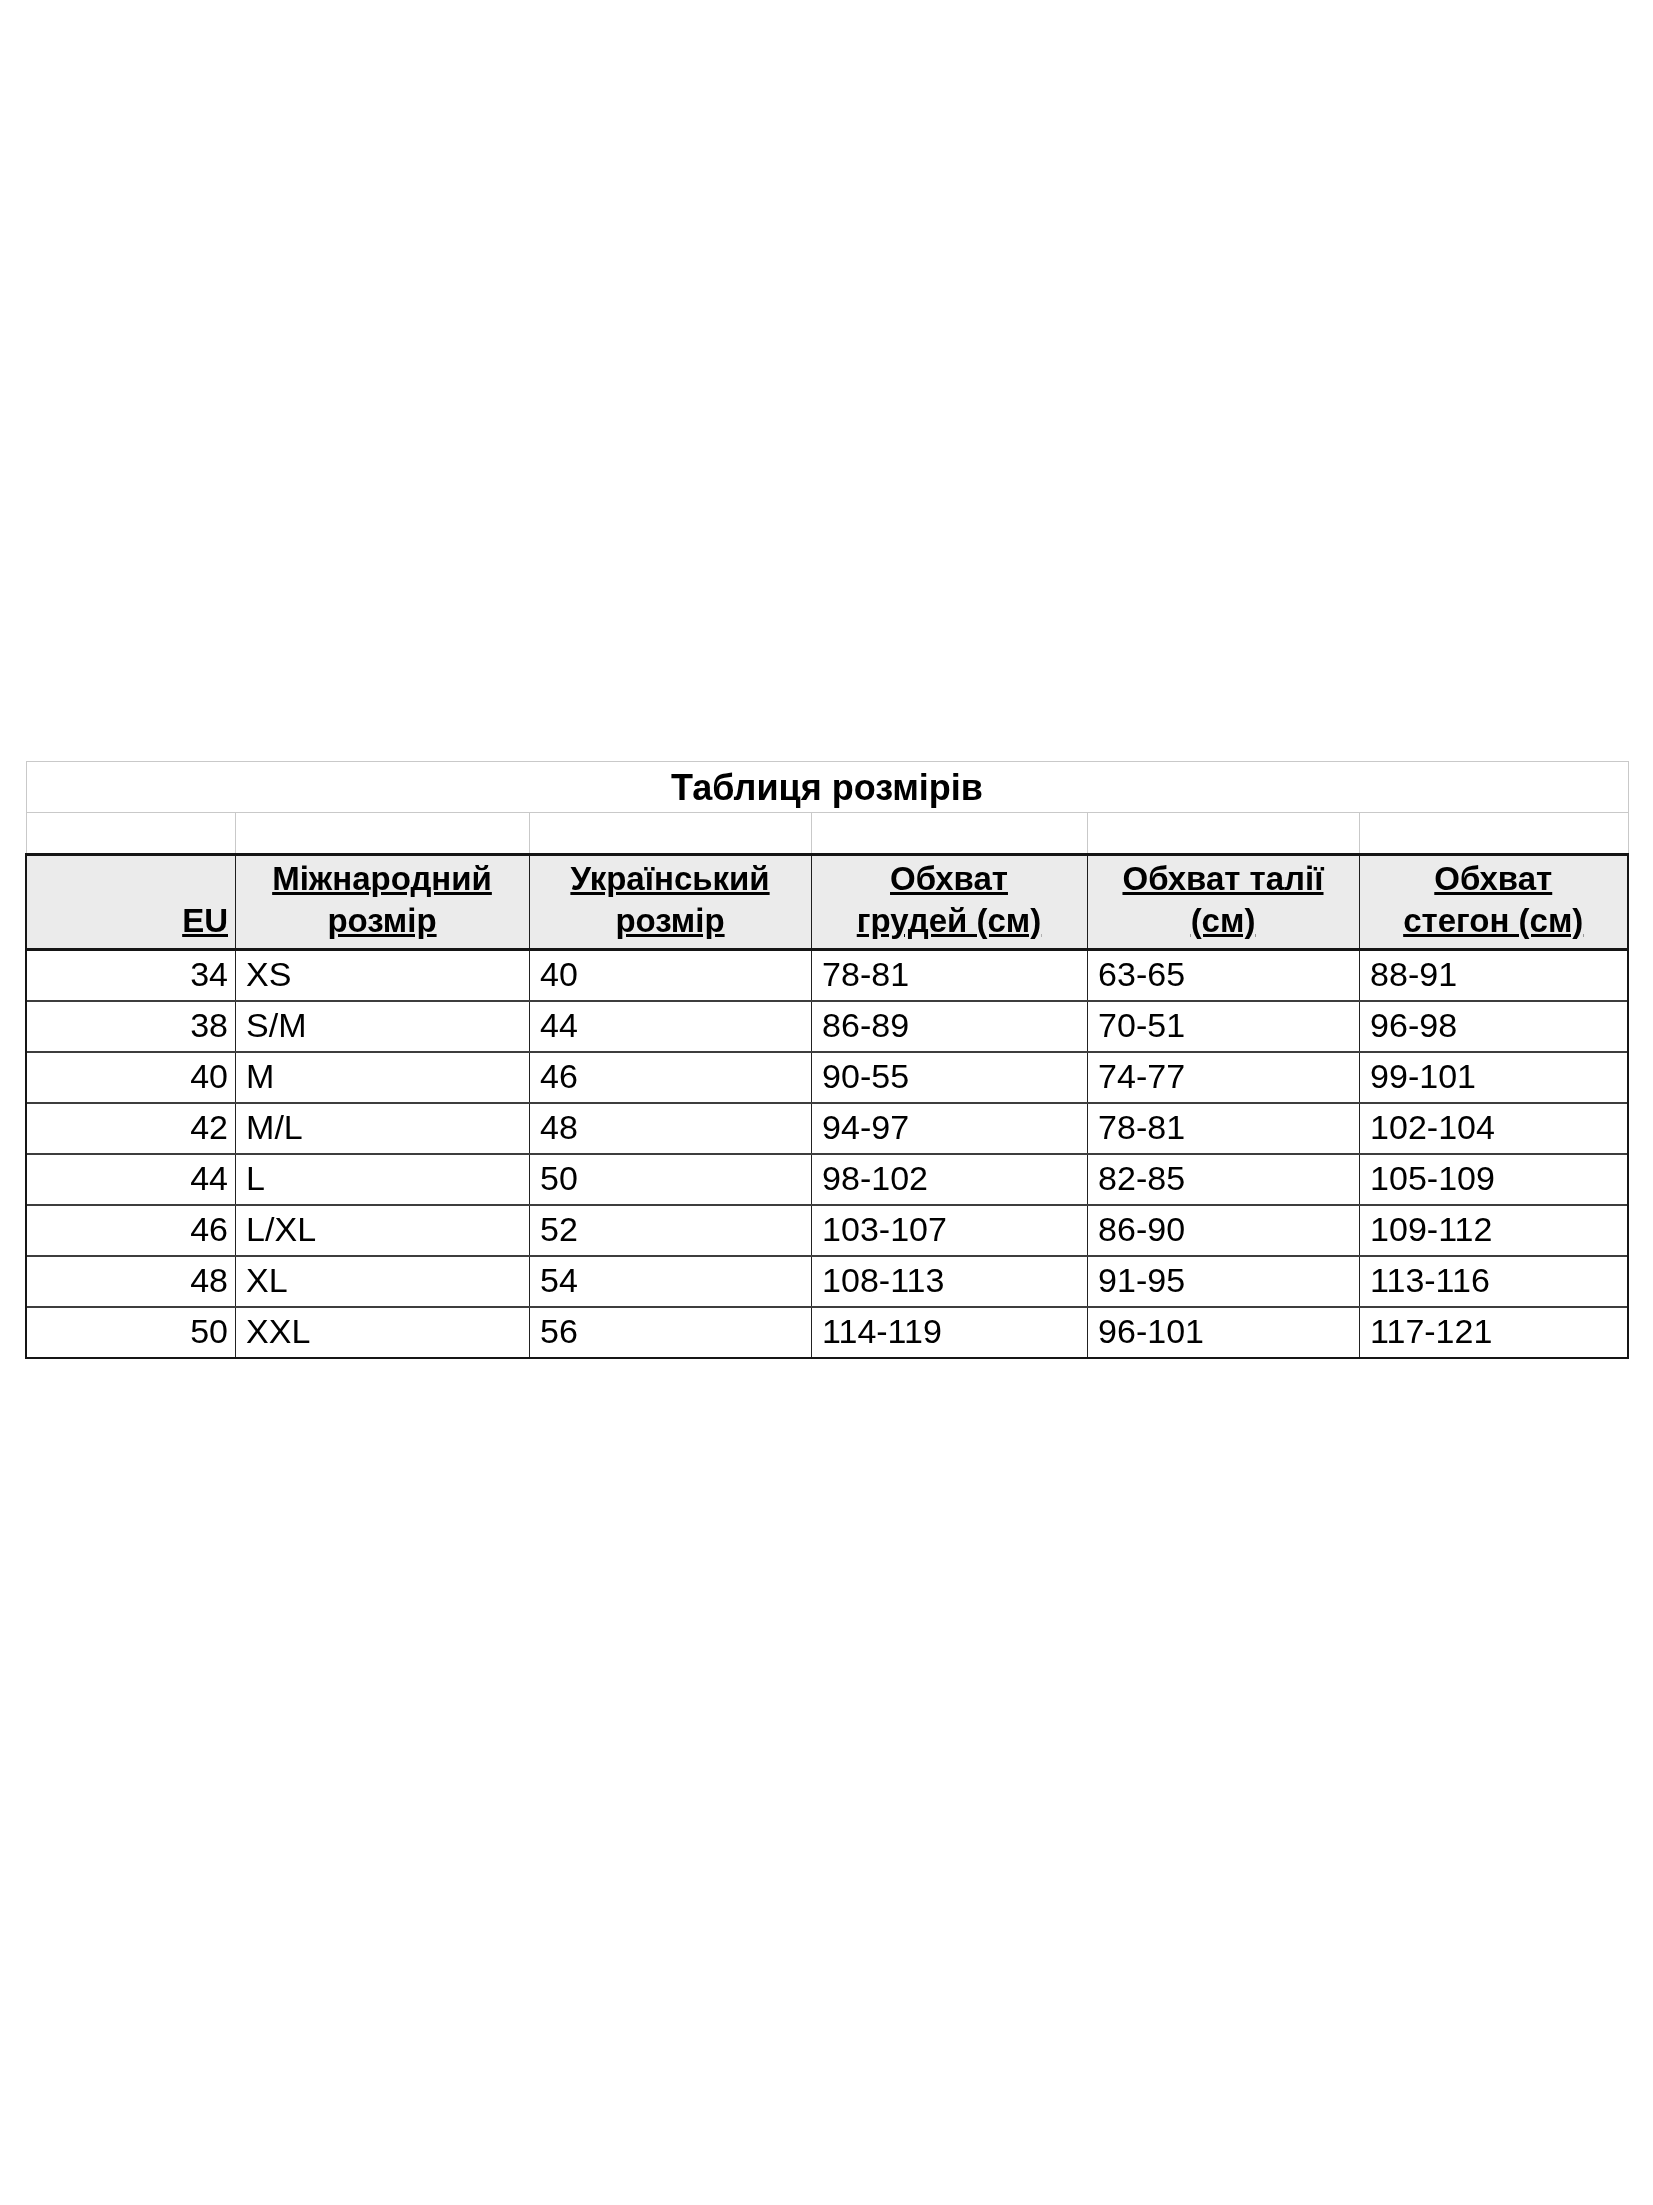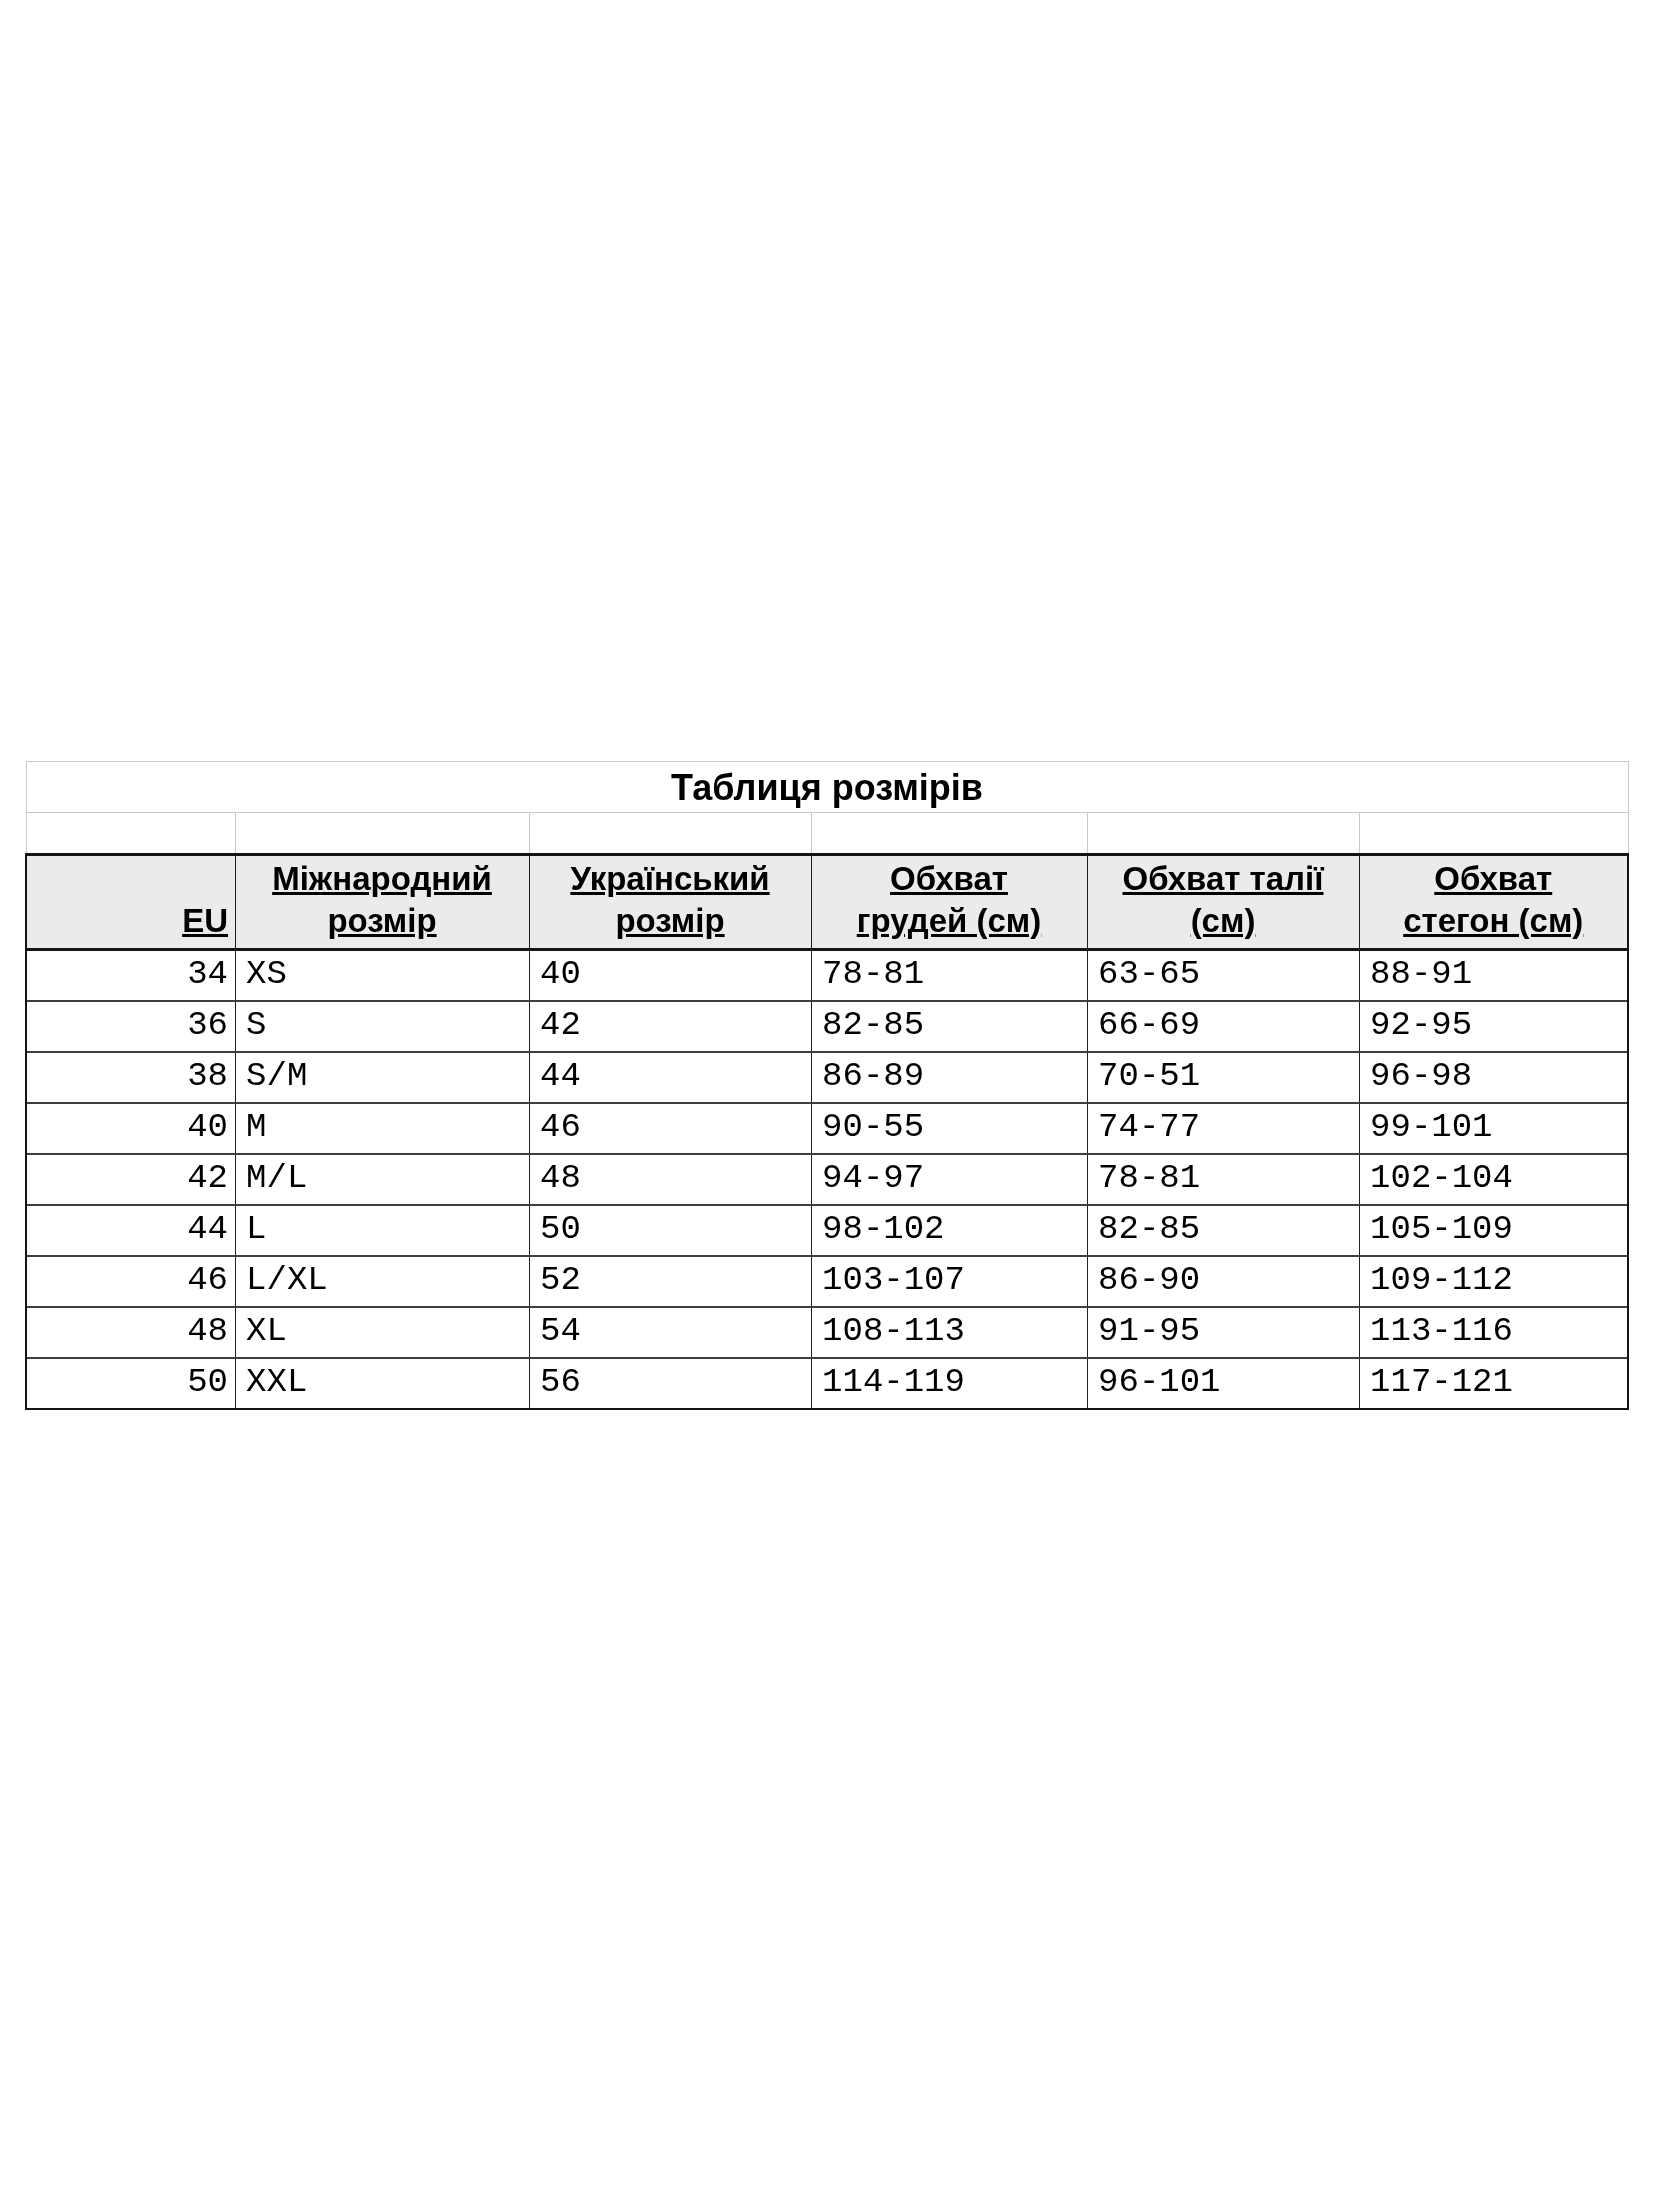"34" tr.data-row td { font-family: Liberation Mono, monospace -> none }
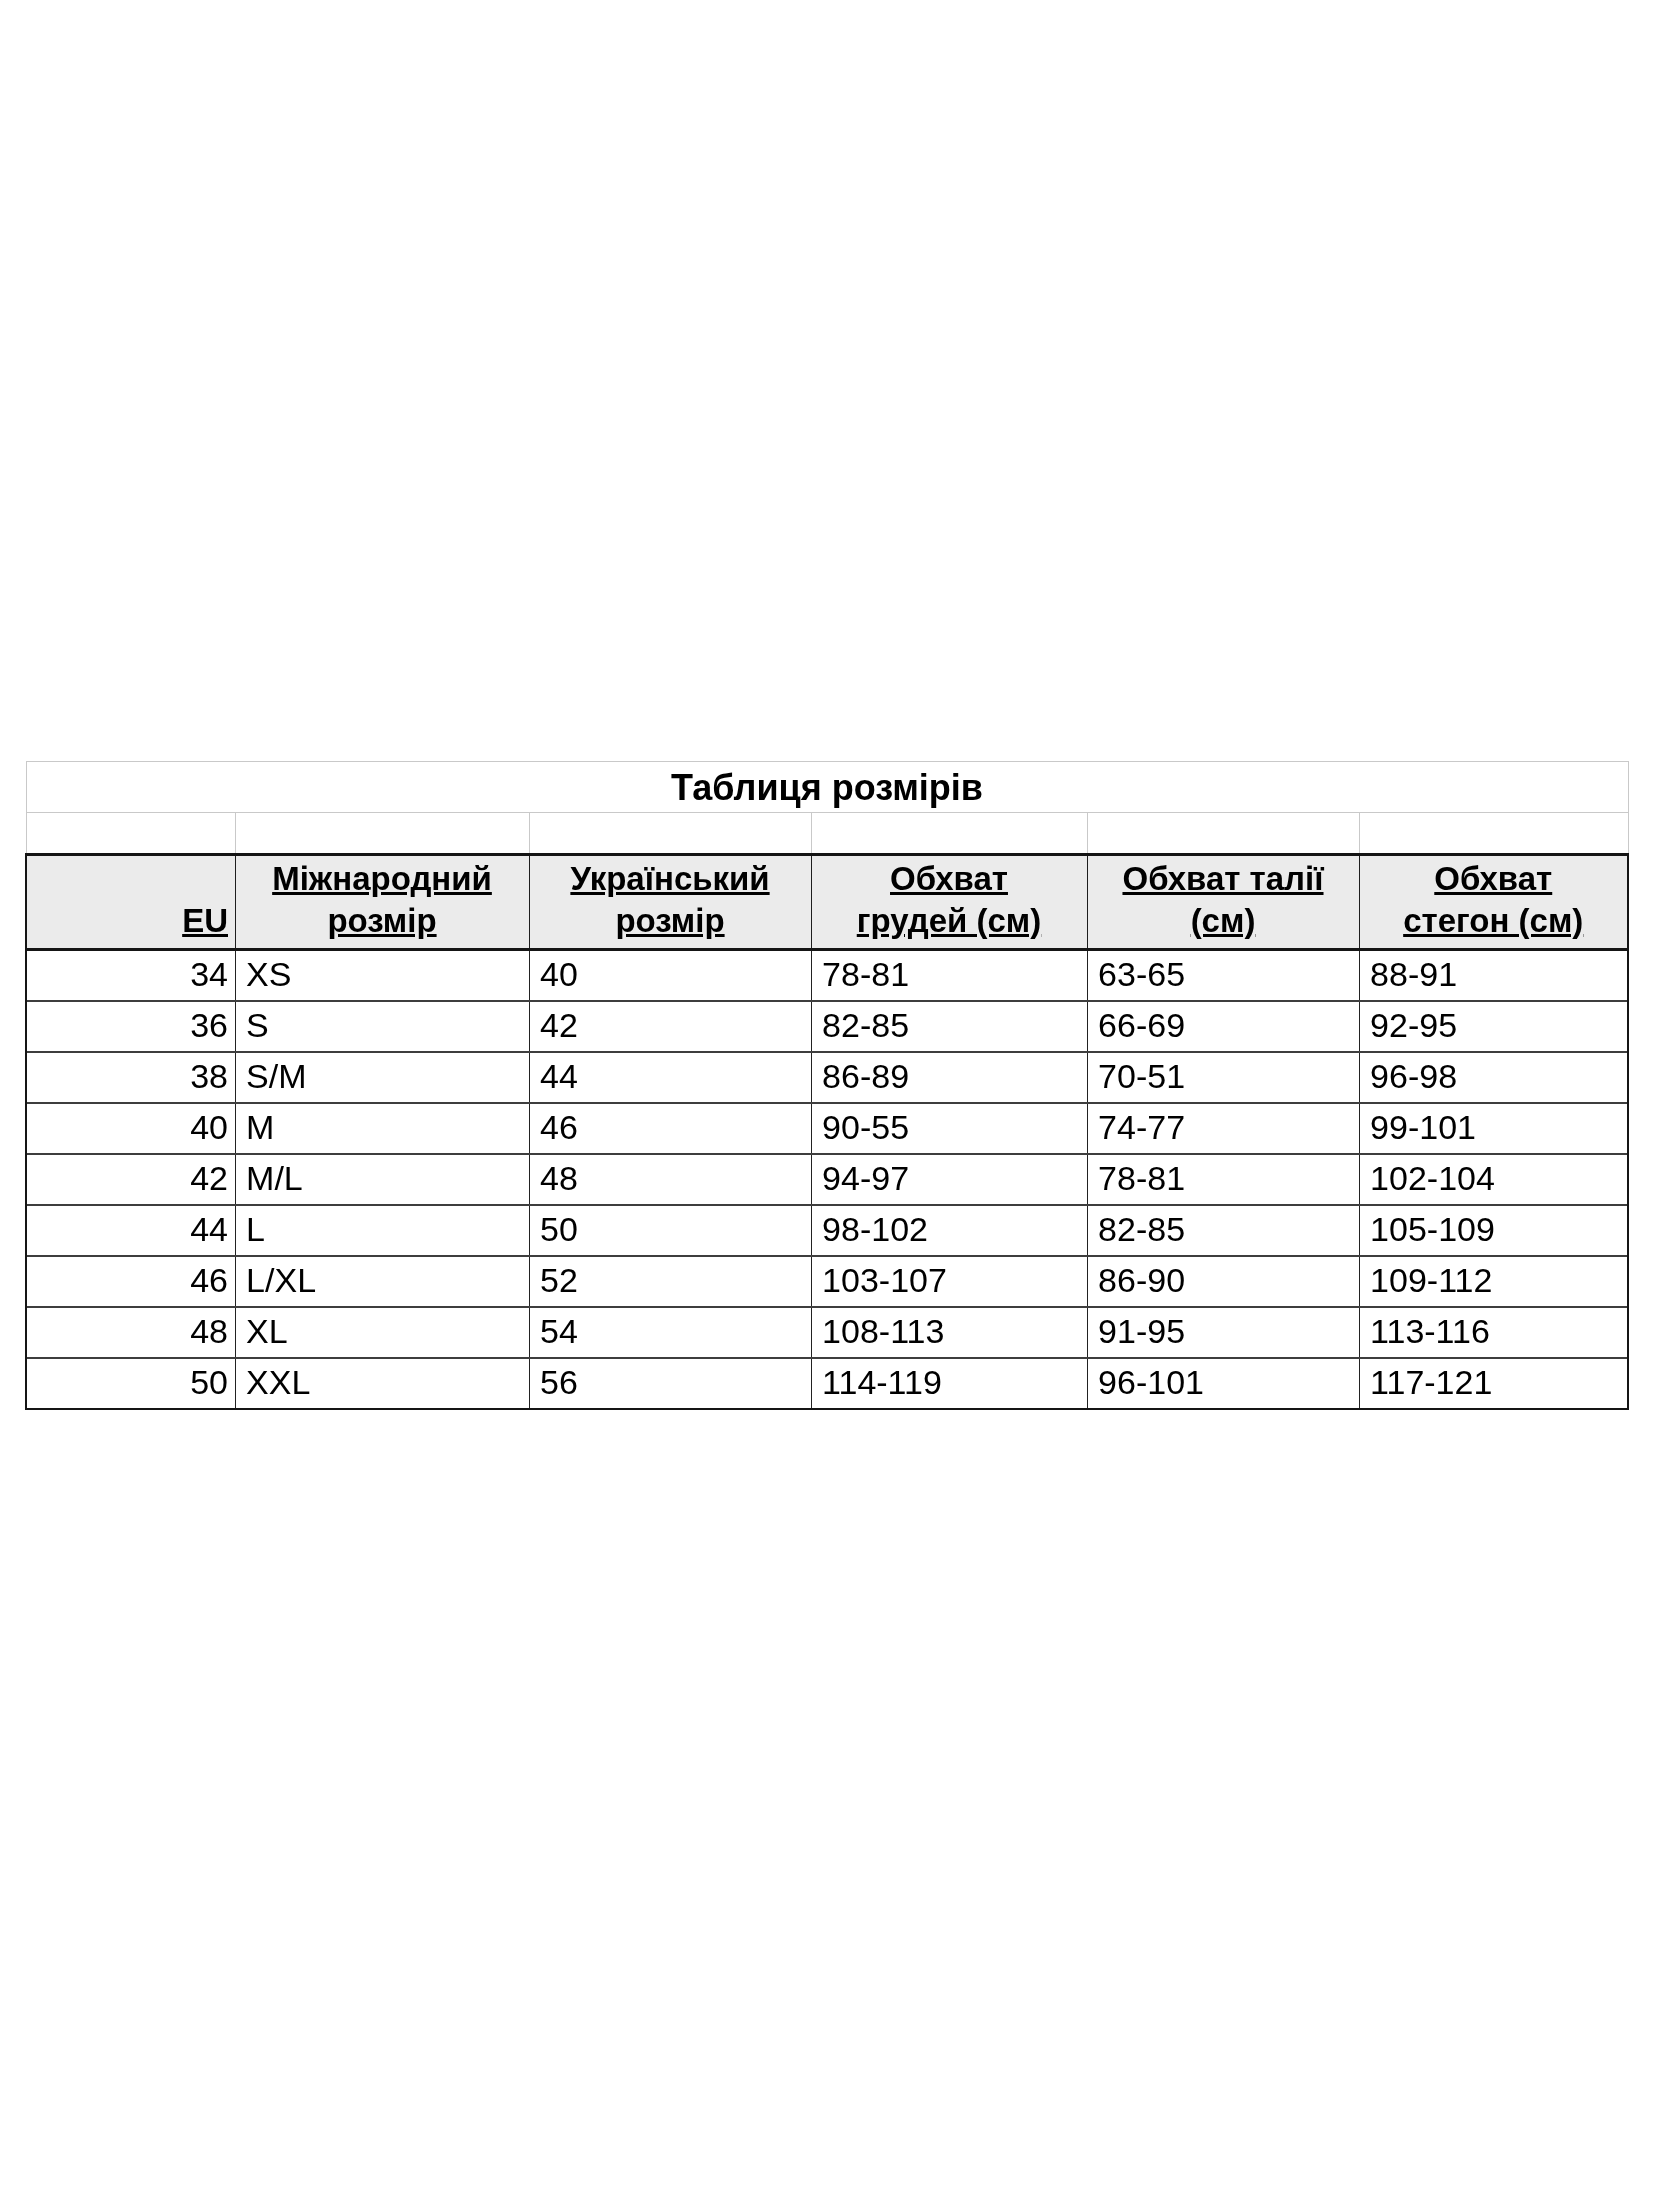"36" tr.data-row { html: <tr> <td>36</td> <td>S</td> <td>42</td> <td>82-85</td> <td>66-69</td> <td>92-95</td> </tr> -> none }
